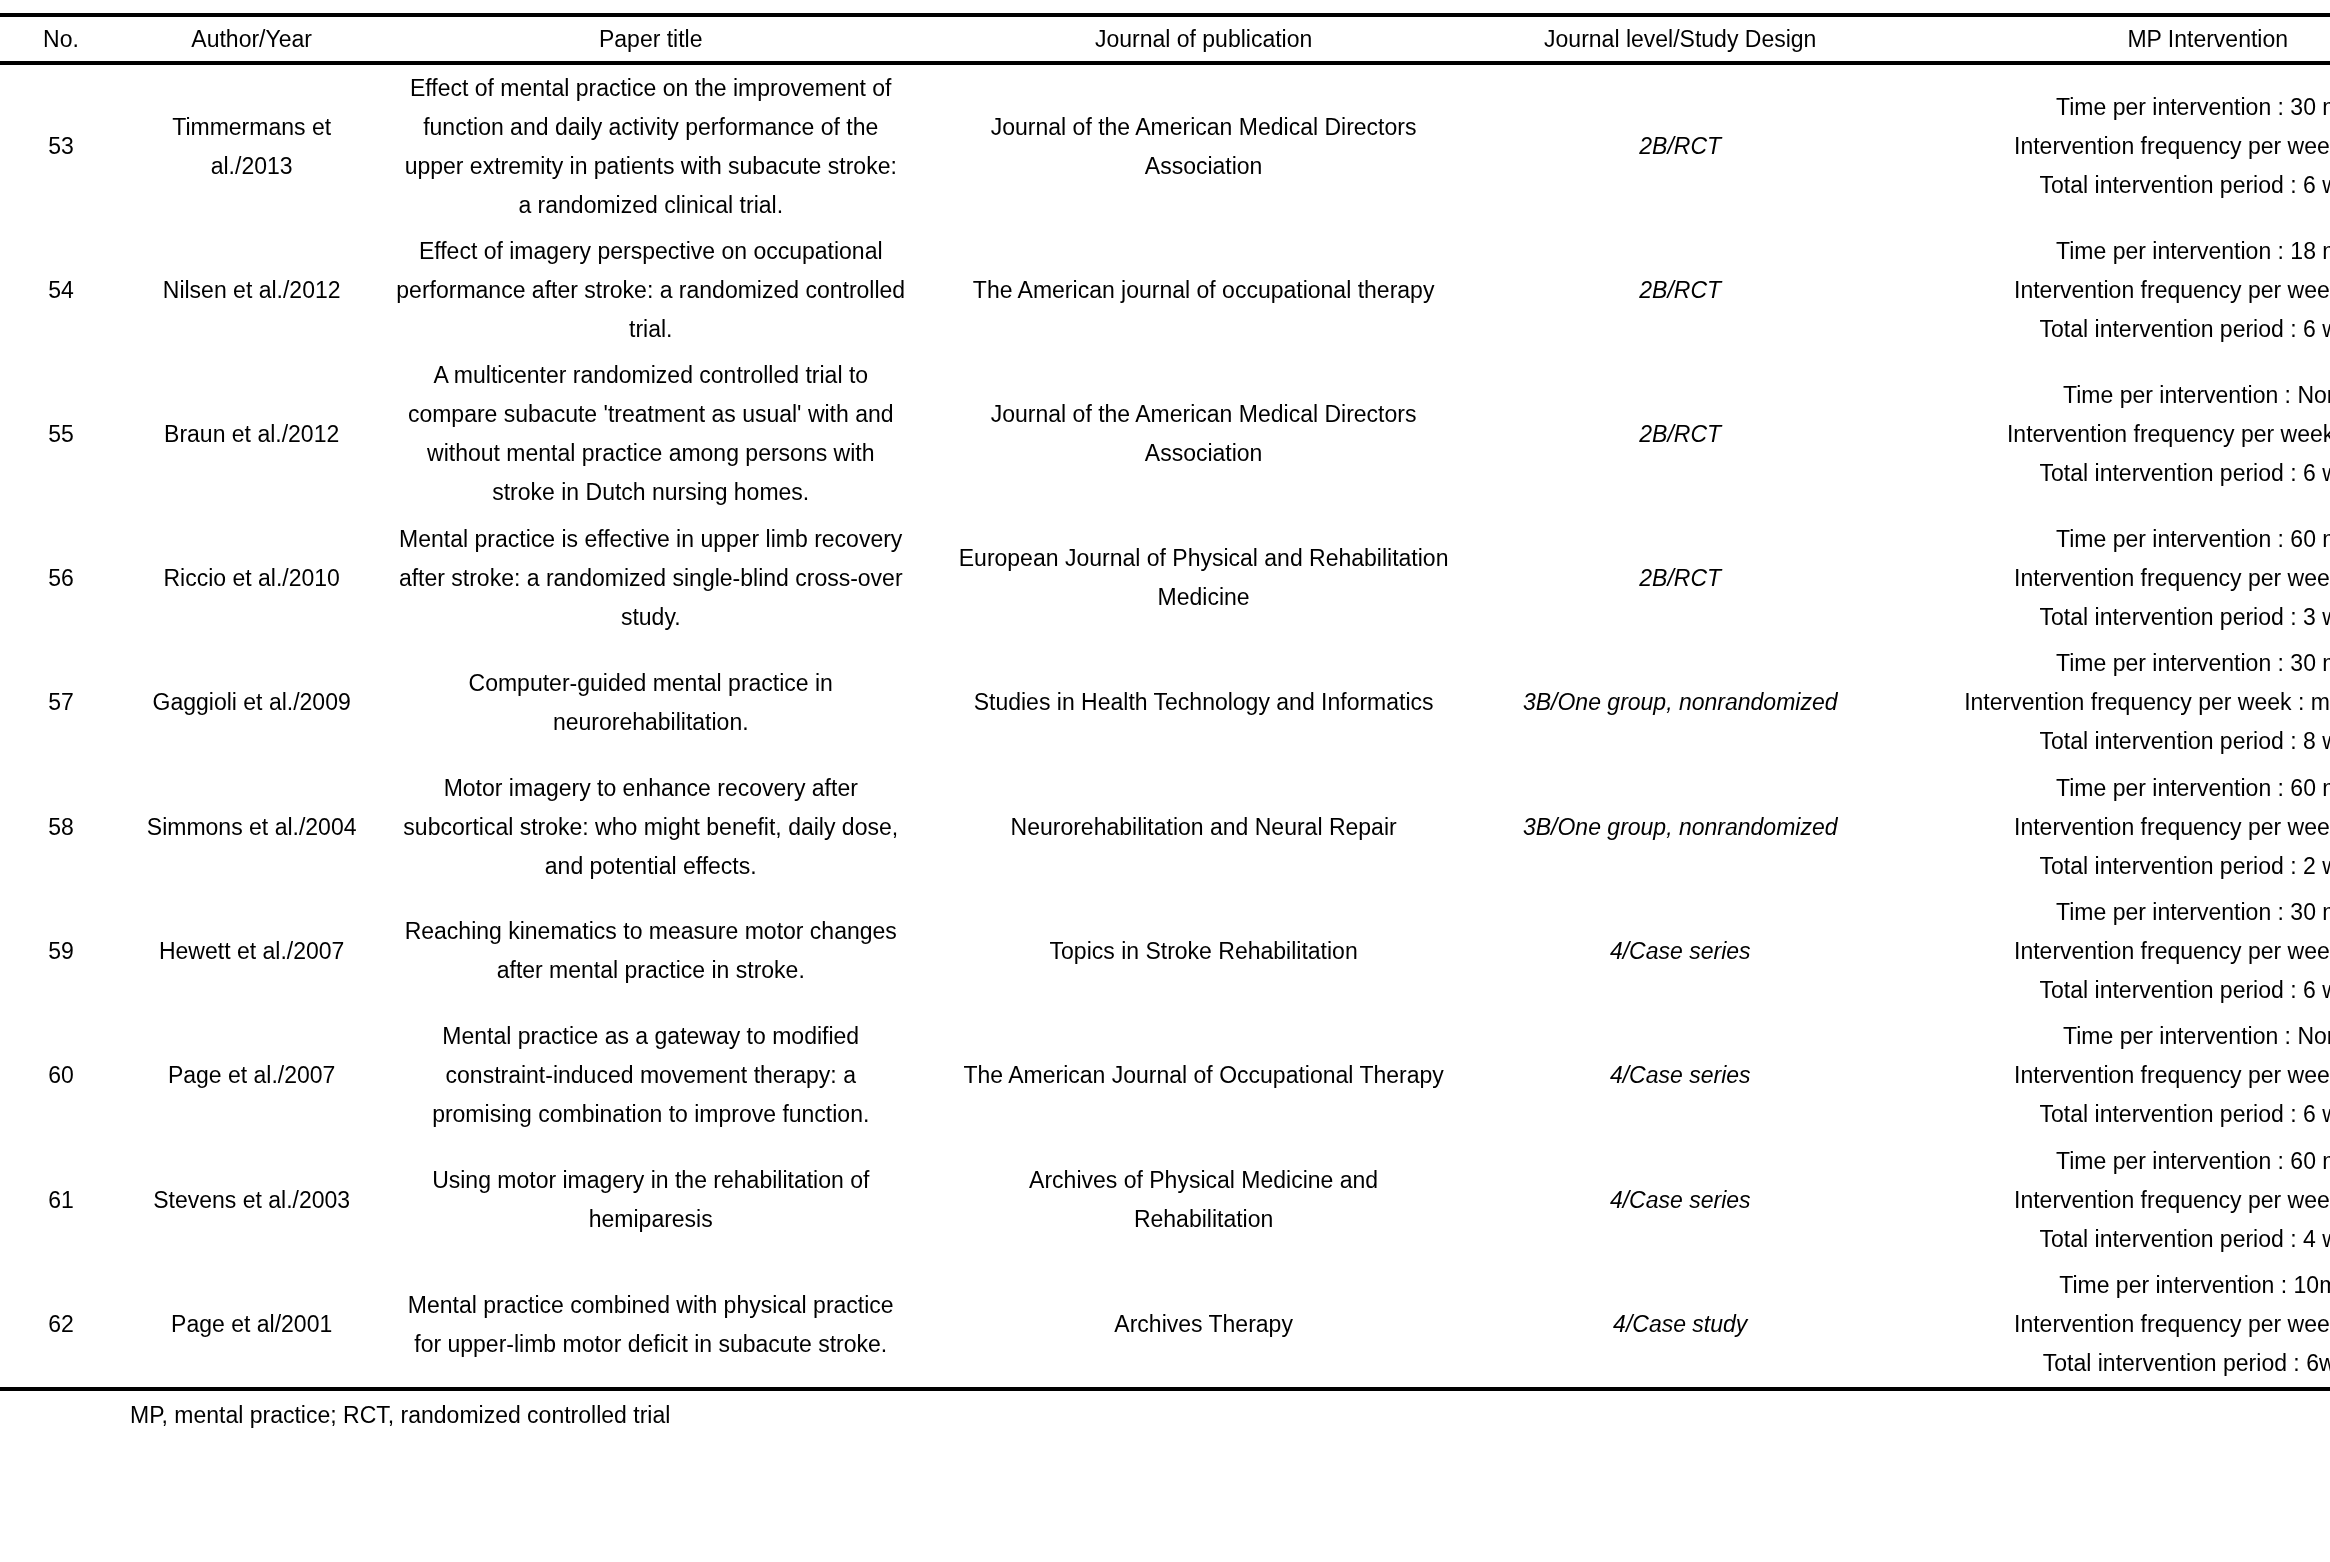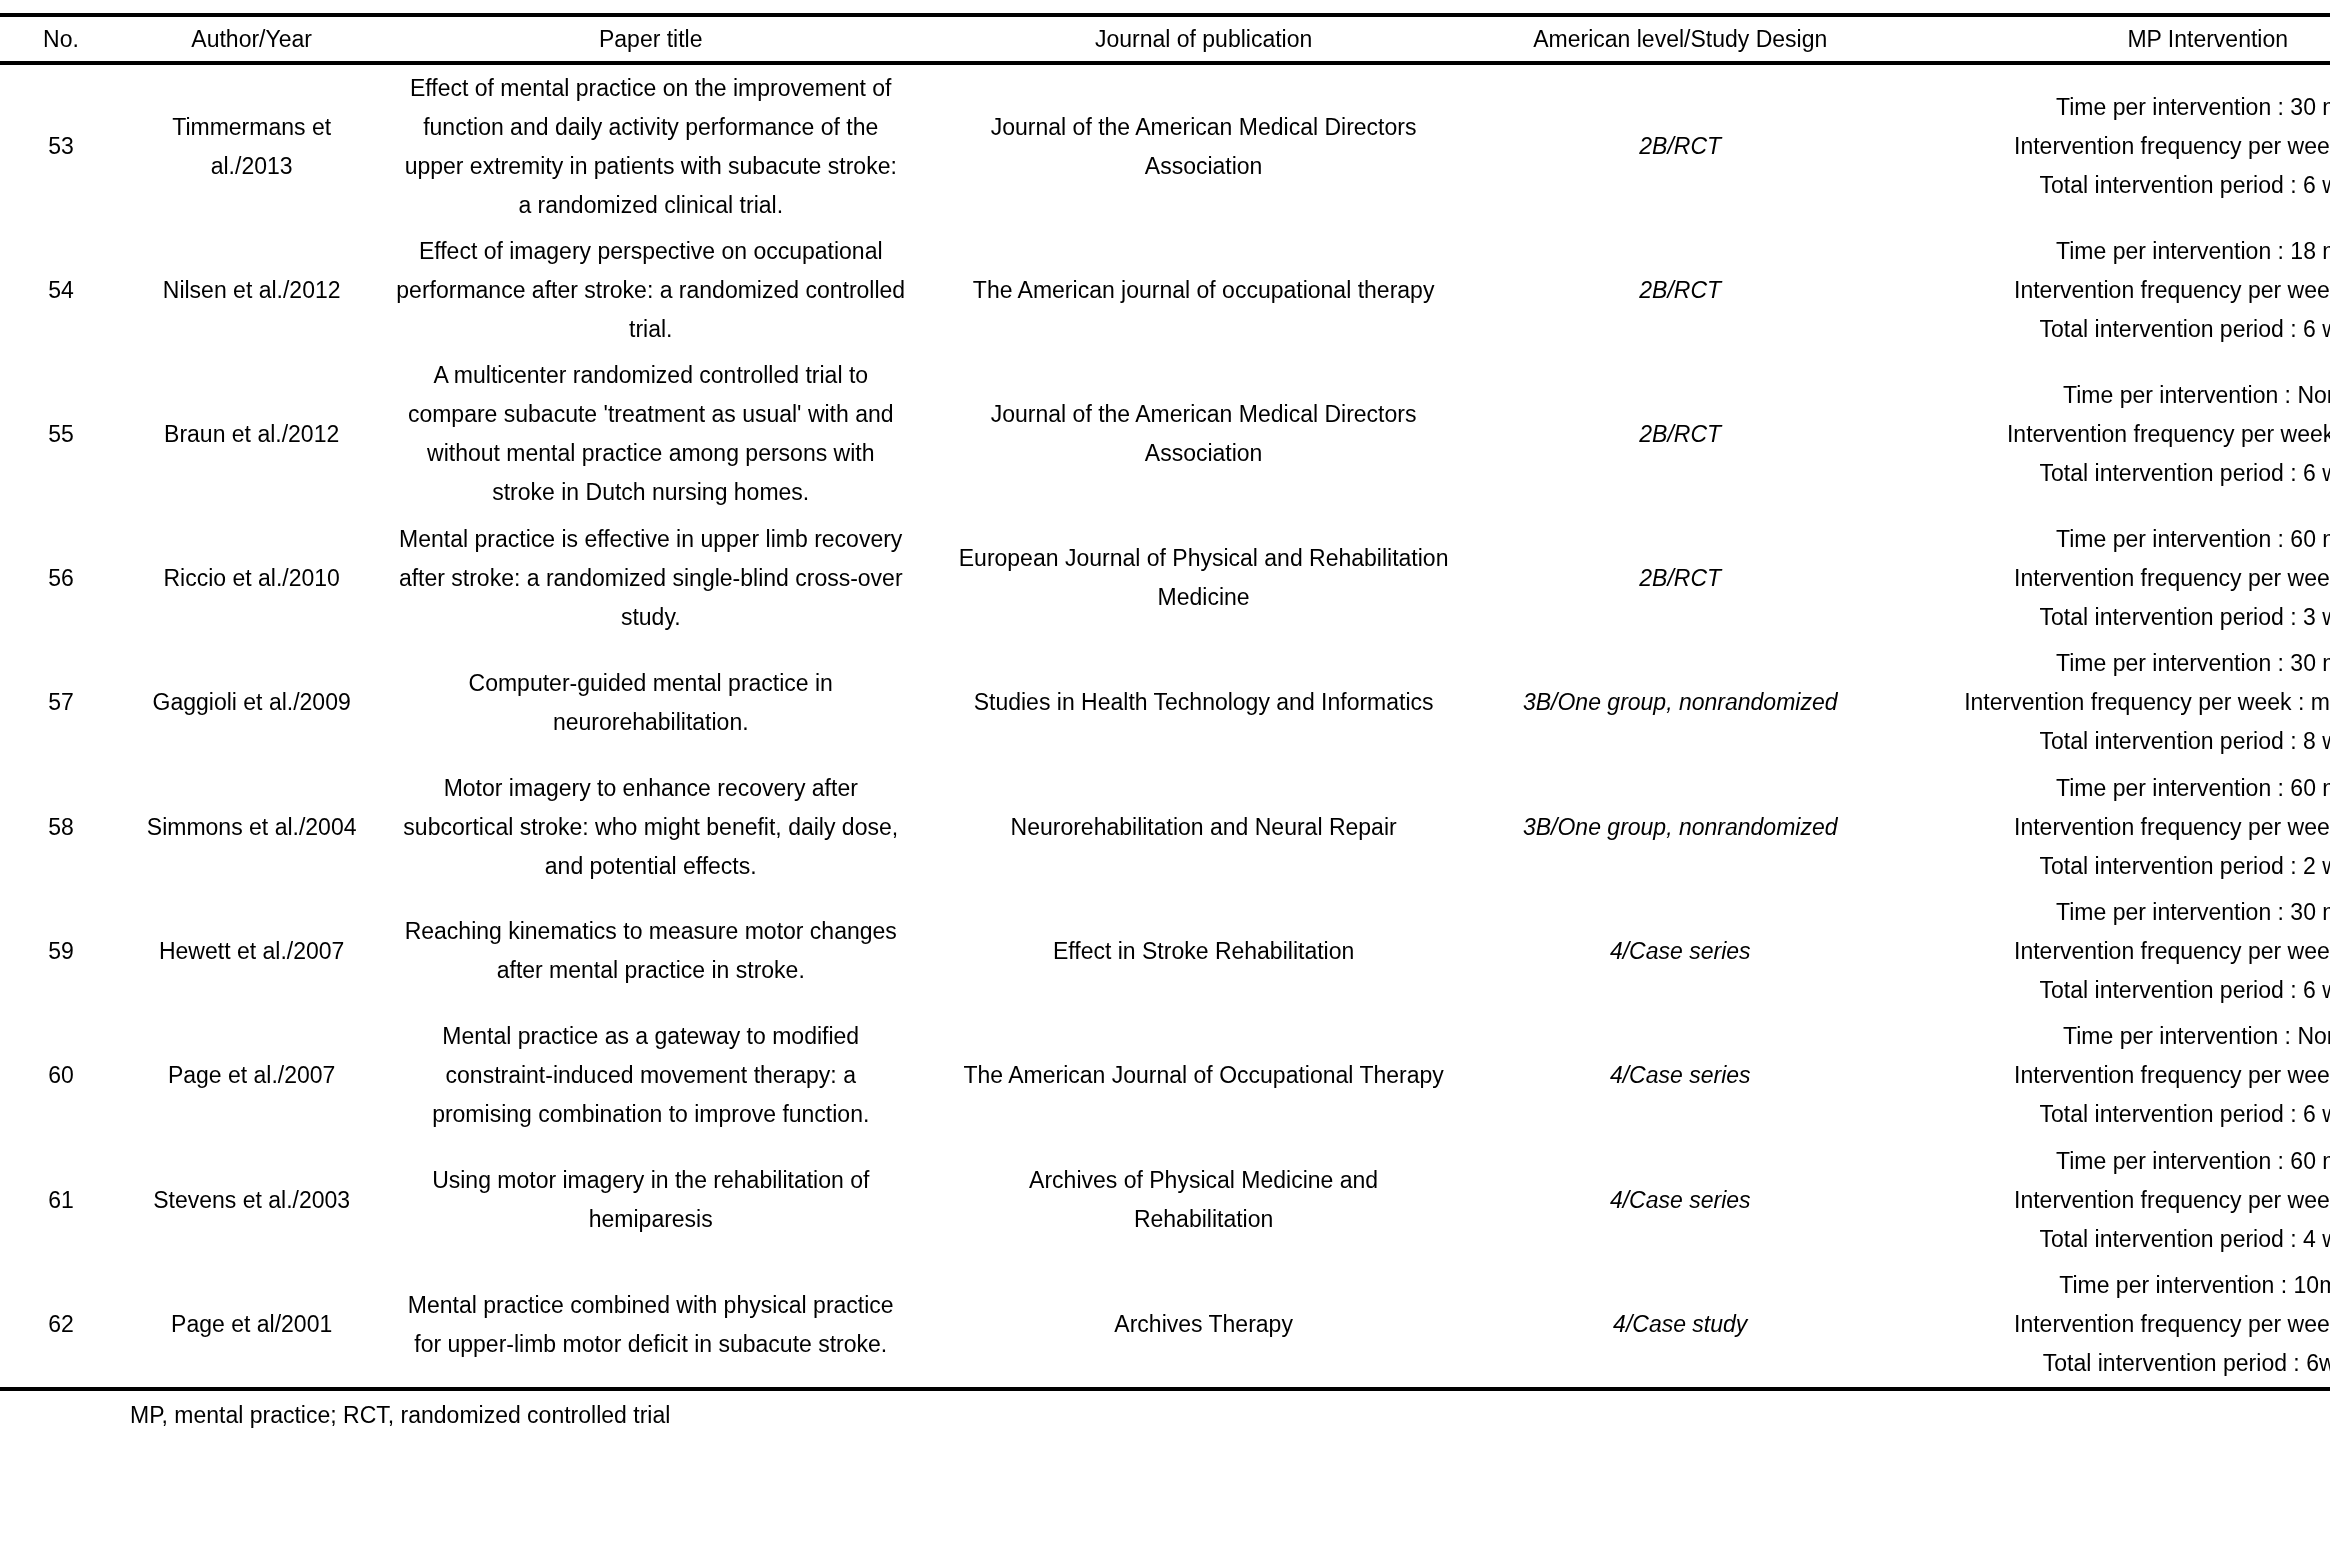"American level/Study Design" th { text: American -> Journal }
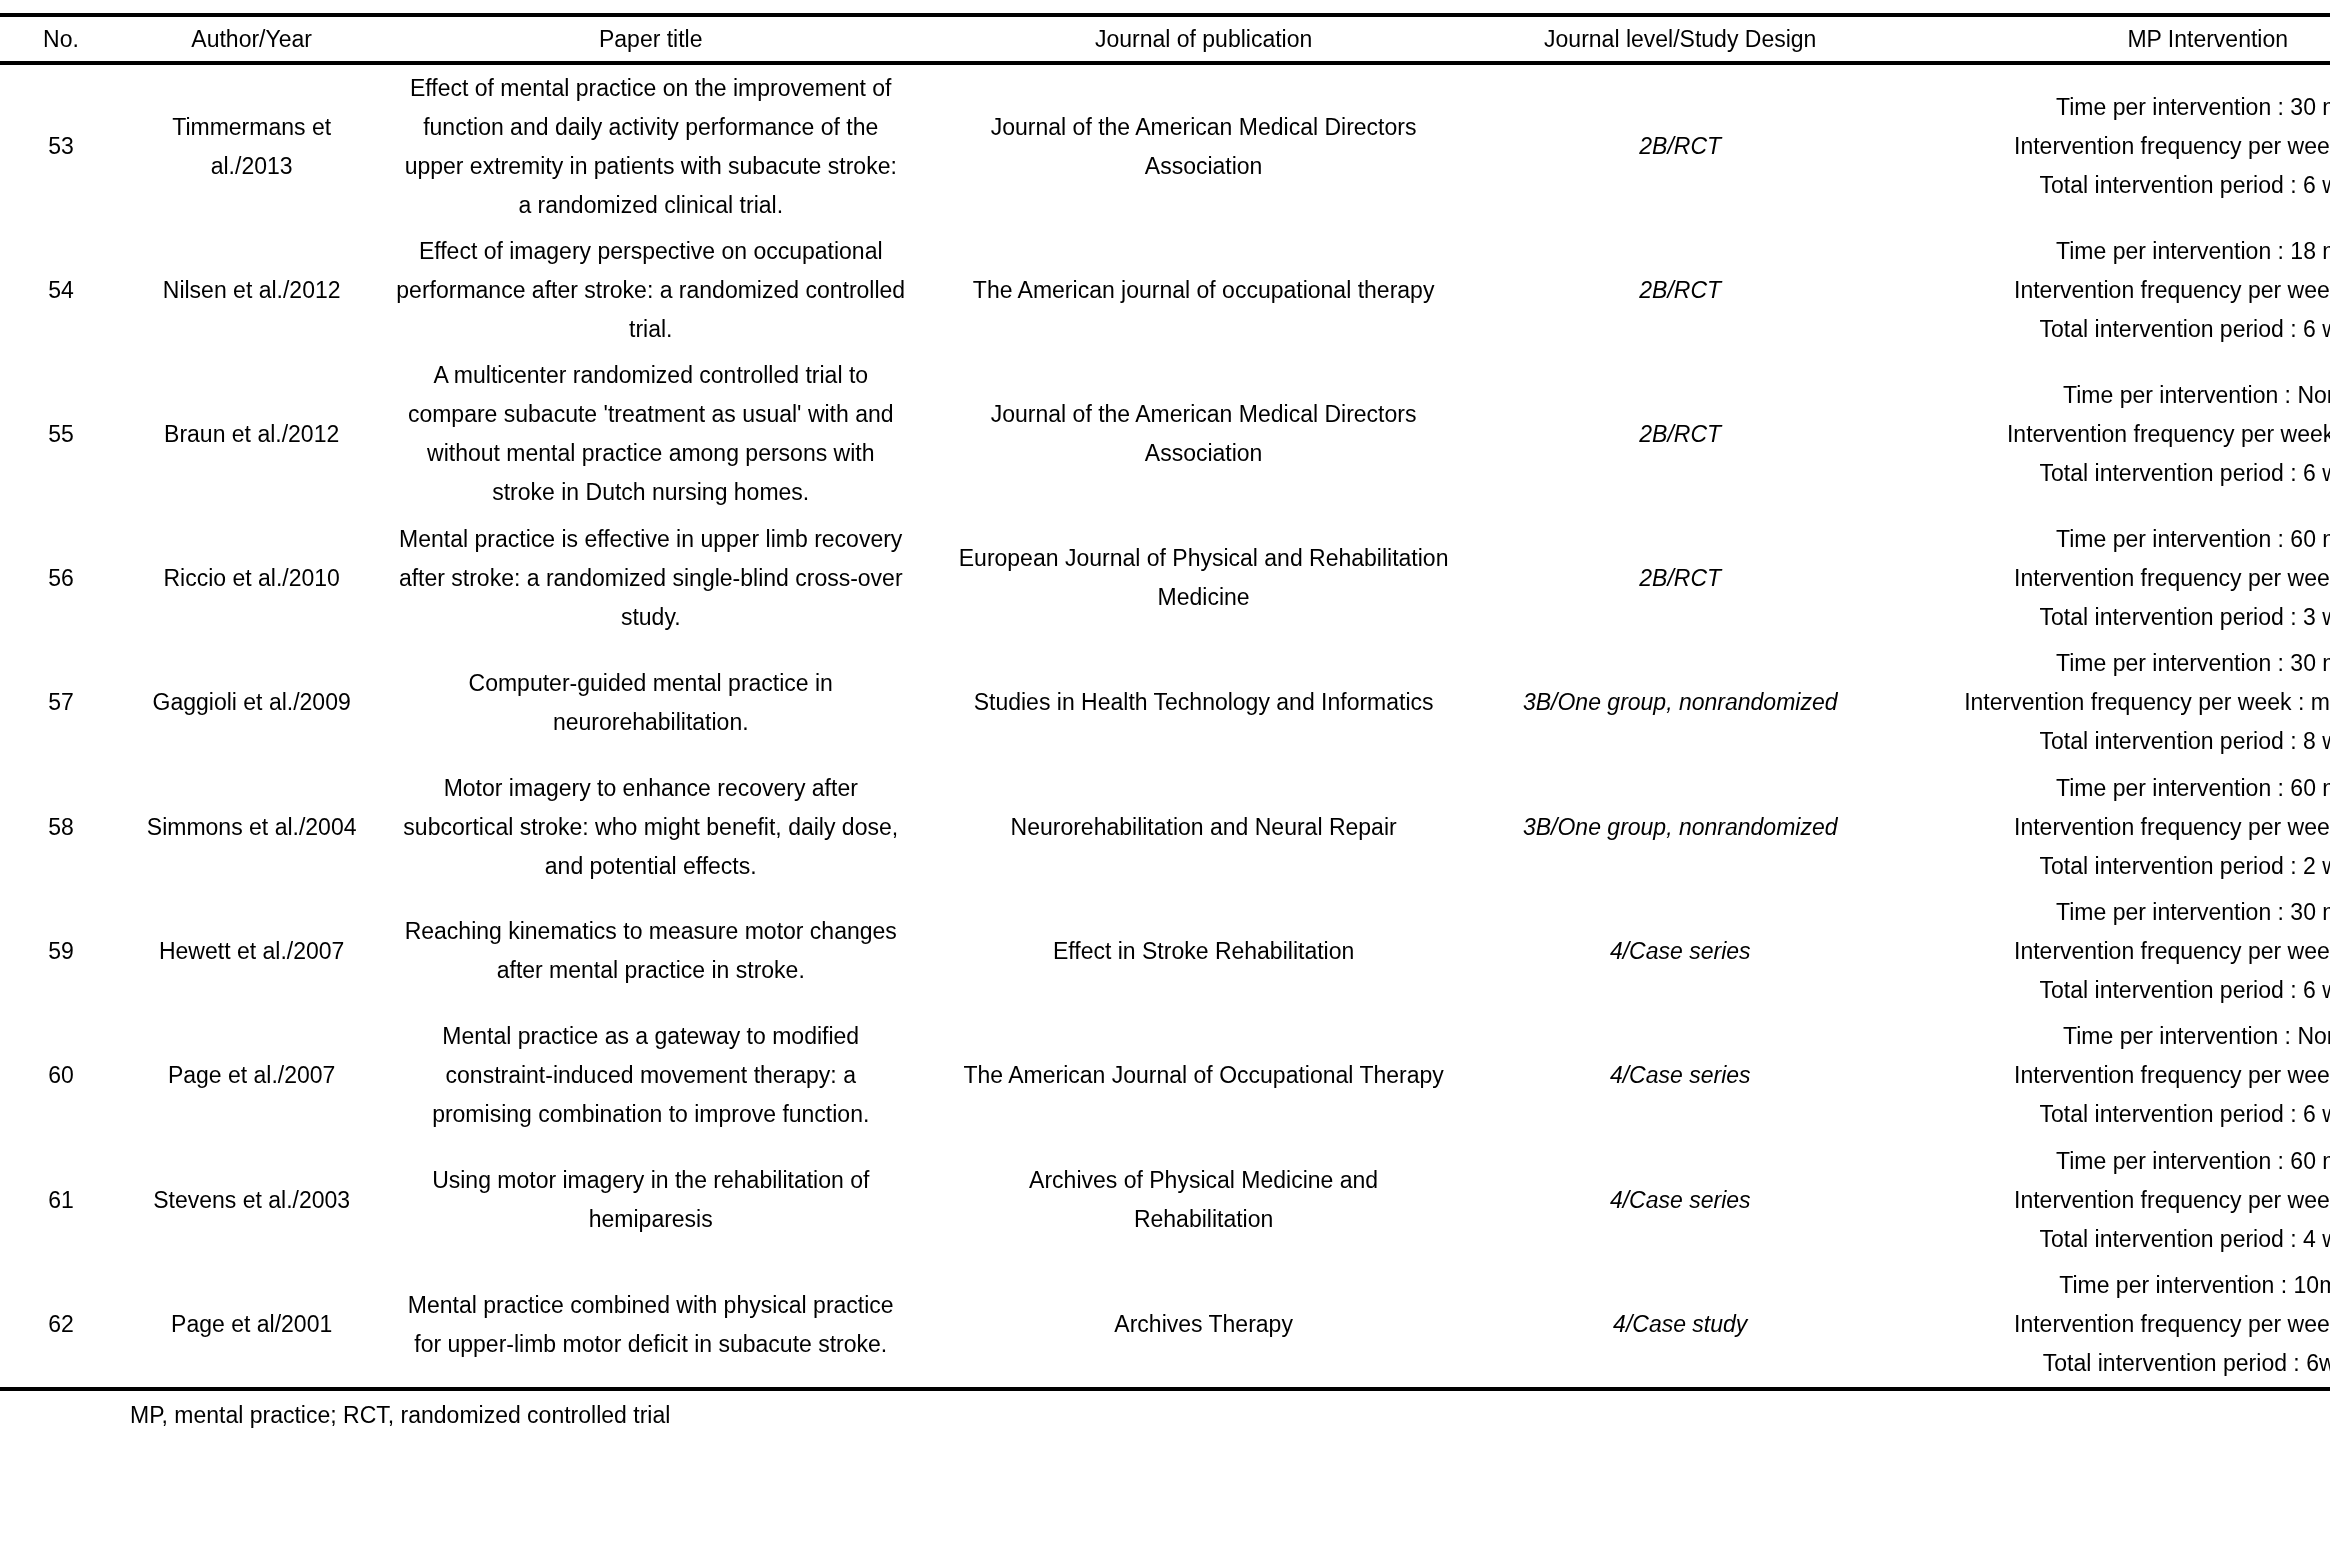"Effect in Stroke Rehabilitation" td.journal-cell { text: Effect -> Topics }
